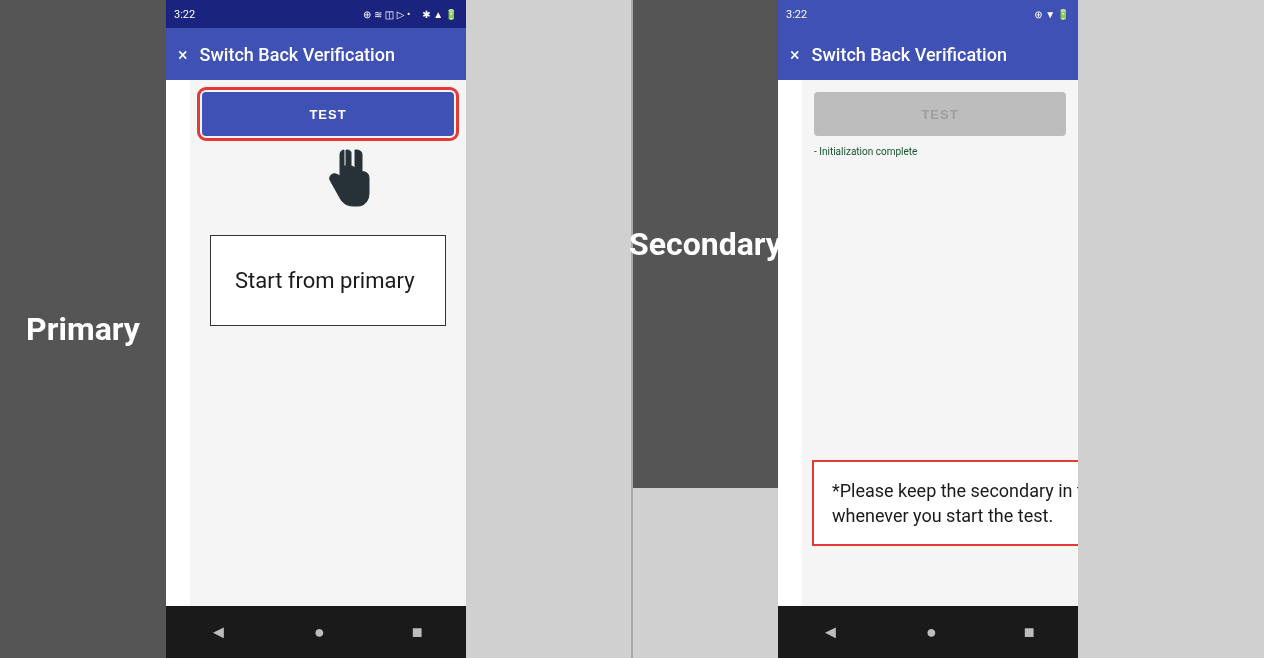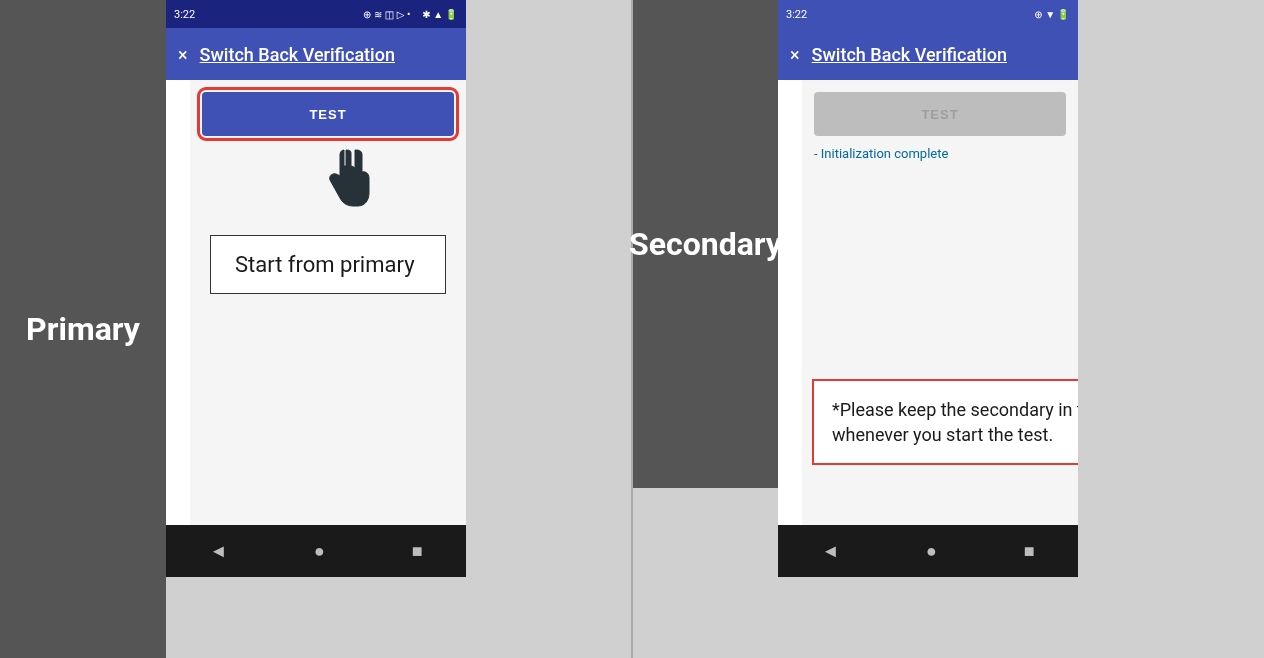"3:22" .phone { height: 577px -> 658px }
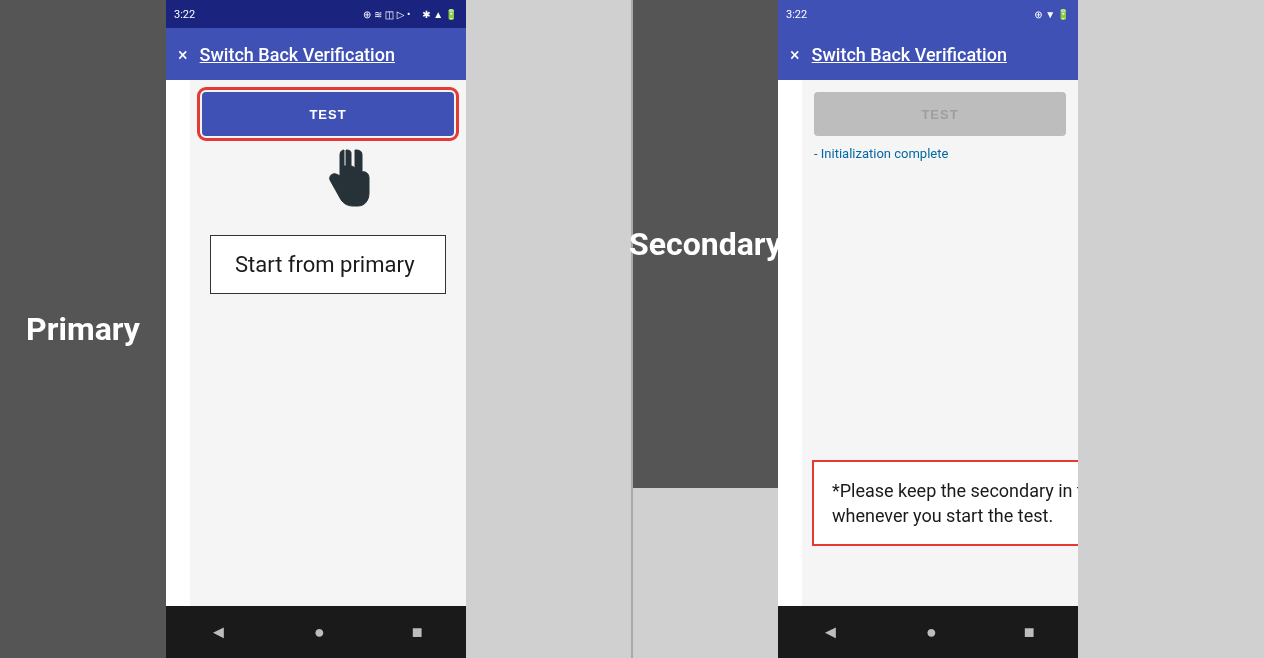"Switch Back Verification" .app-bar-title { text-decoration: underline -> none }
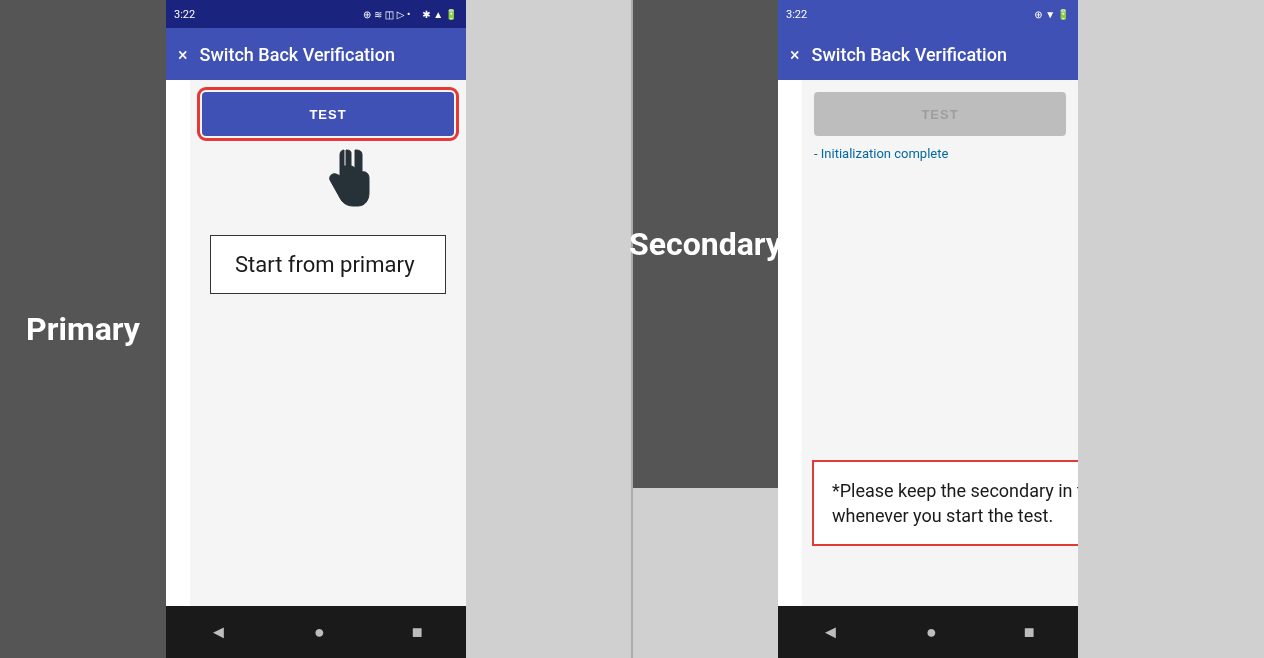"- Initialization complete" .init-text { color: #0369a1 -> #14532d; font-size: 13px -> 10px }
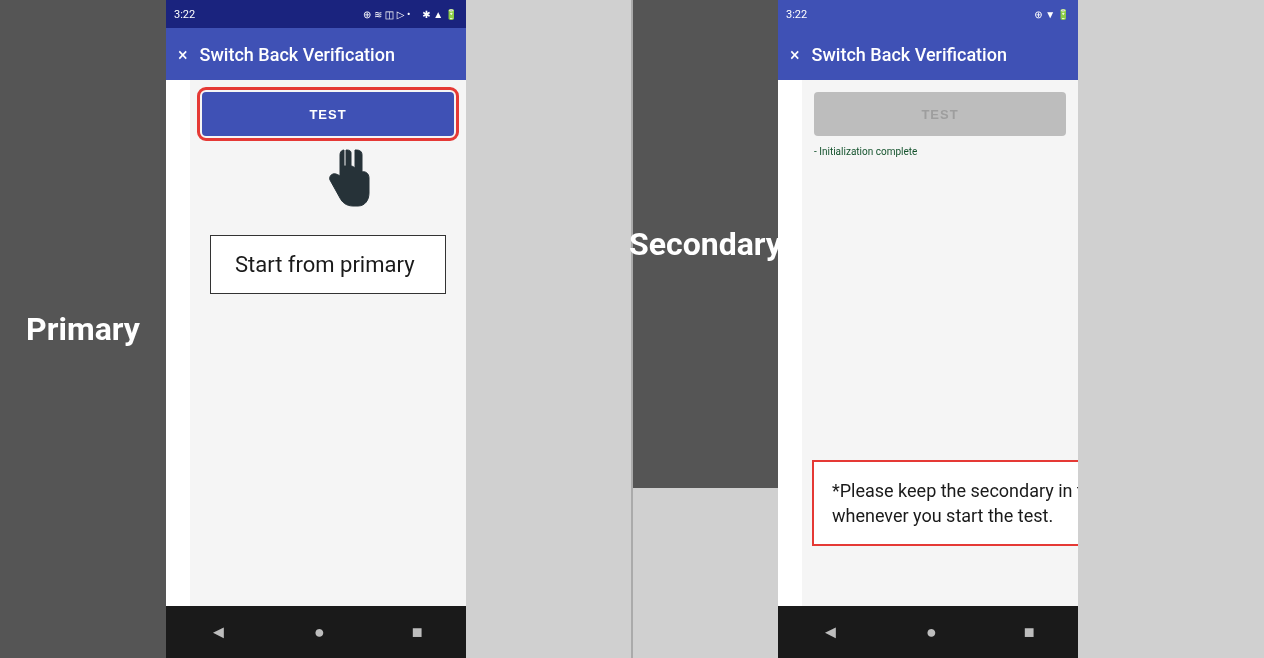"Start from primary" .start-box { padding: 16px 24px -> 32px 24px }
